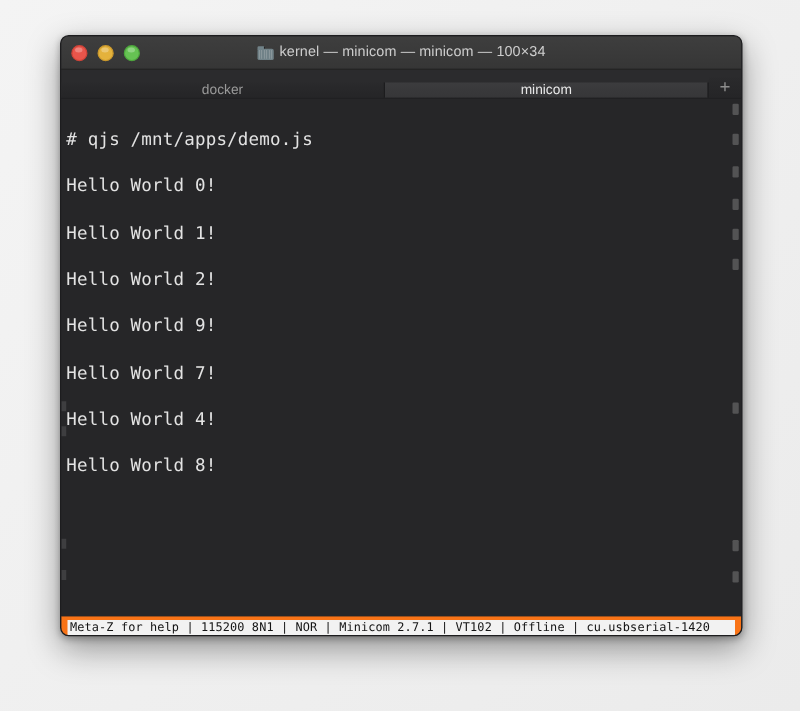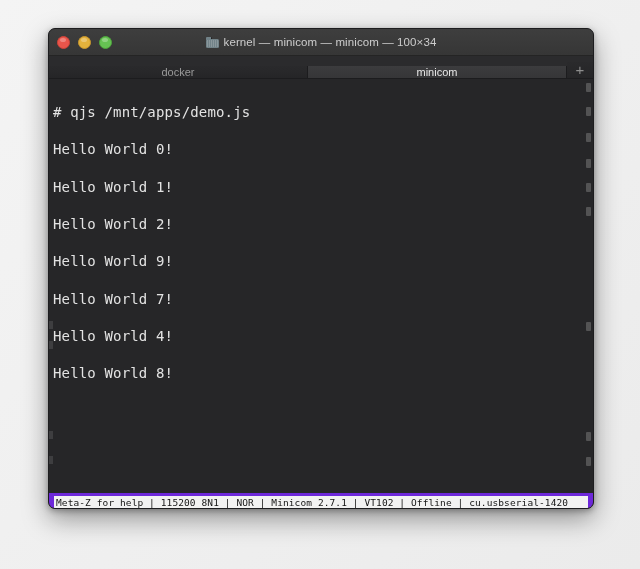"Meta-Z for help | 115200" #statusbar-wrap { background: #6d28d9 -> #f97316 }
